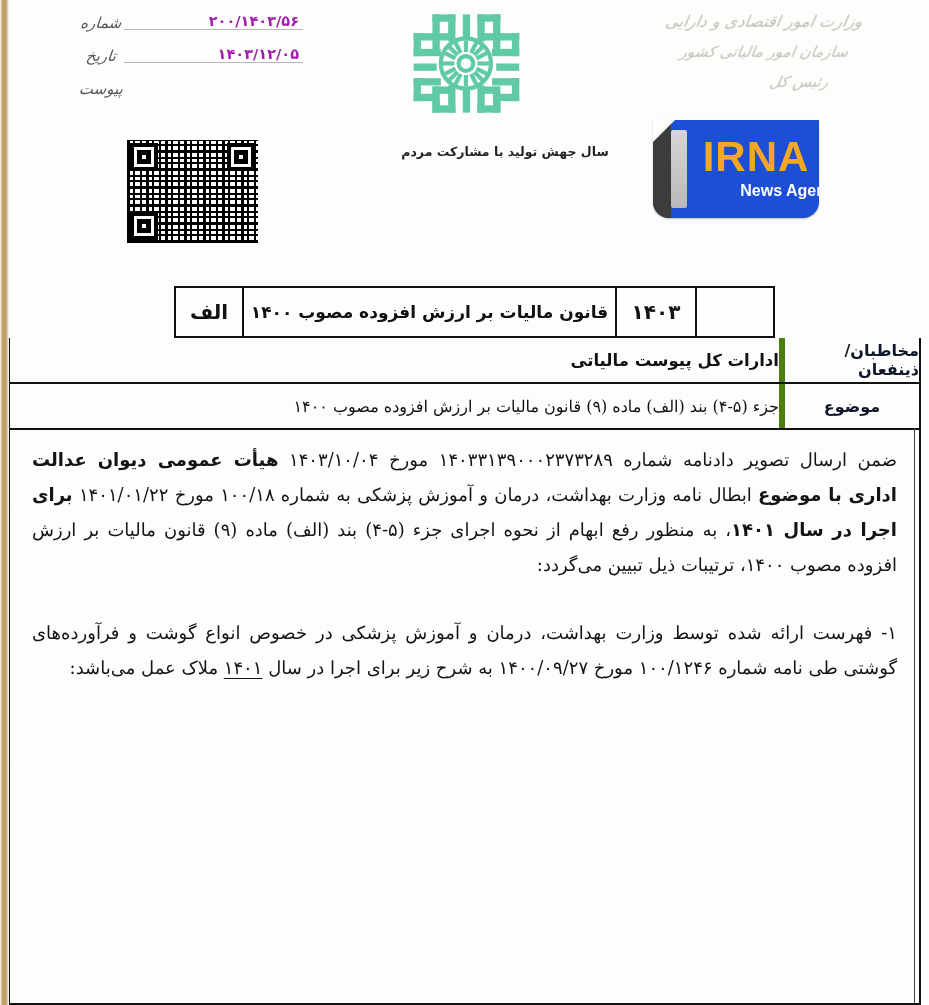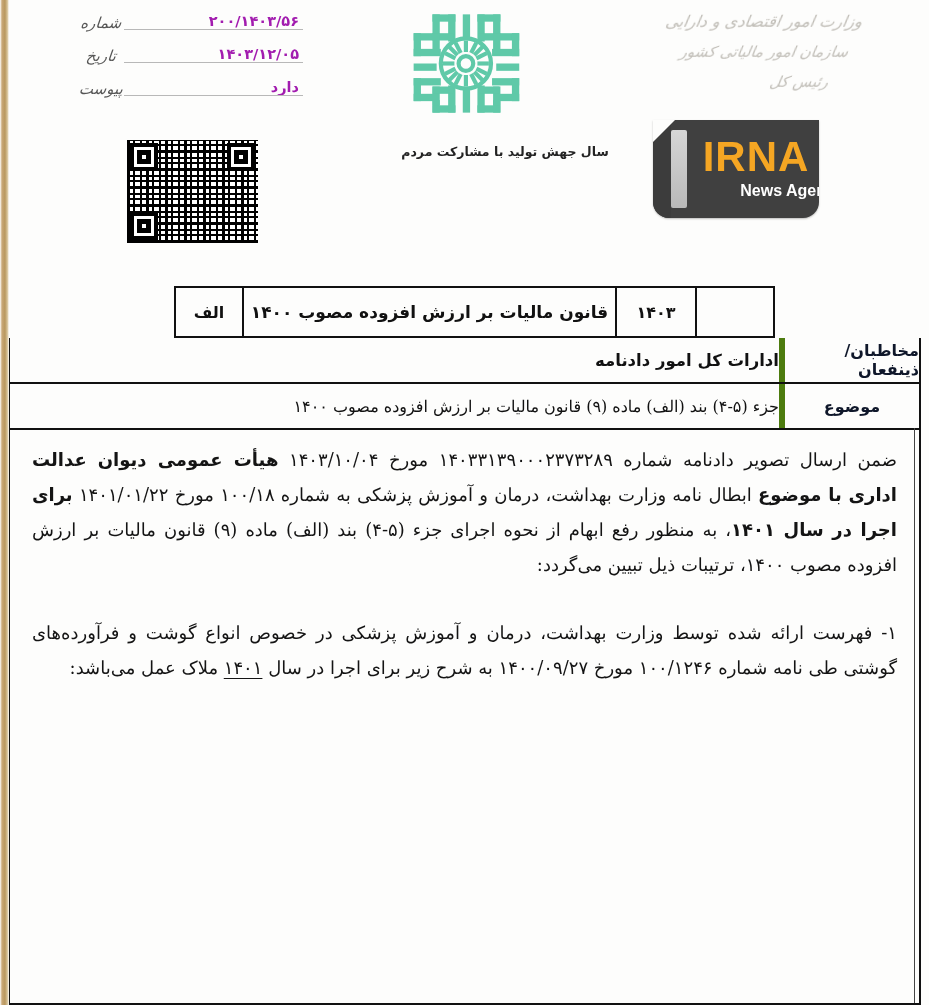"دارد" div.meta-line { html: <div> <span>دارد</span> </div> -> none }
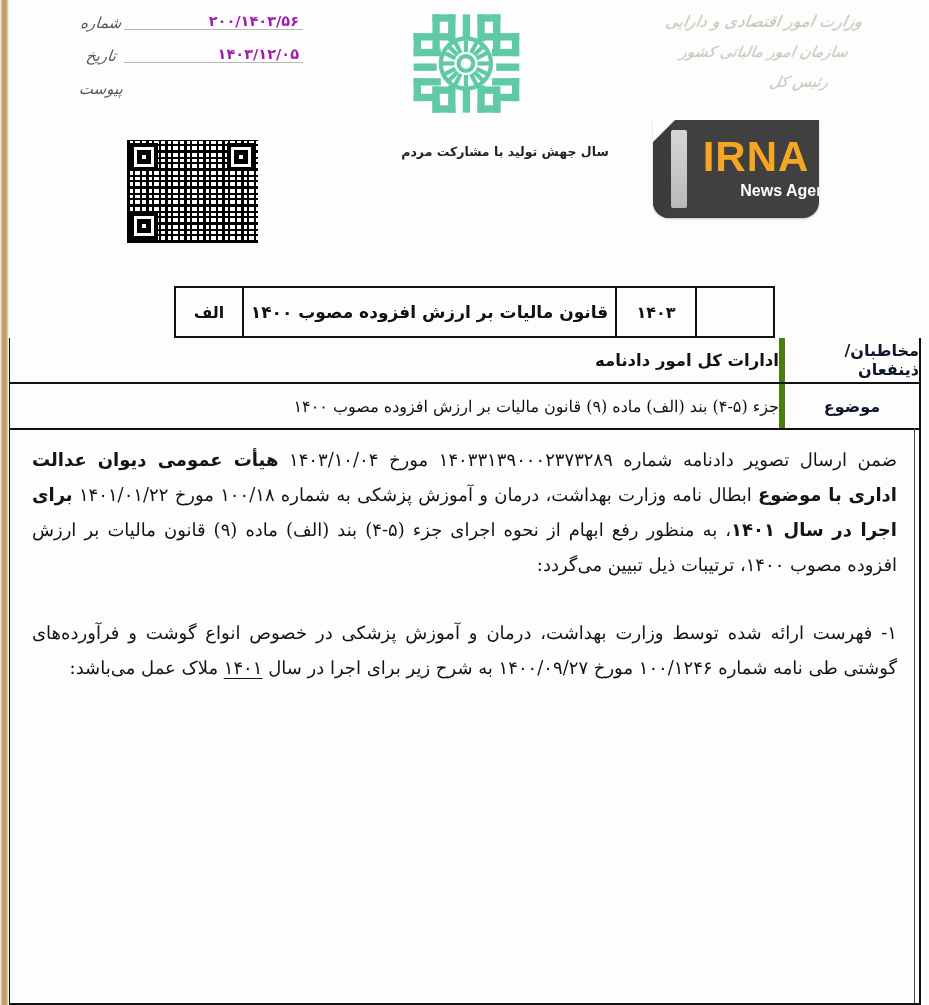"IRNA" .irna { background: #404040 -> #1d4ed8 }
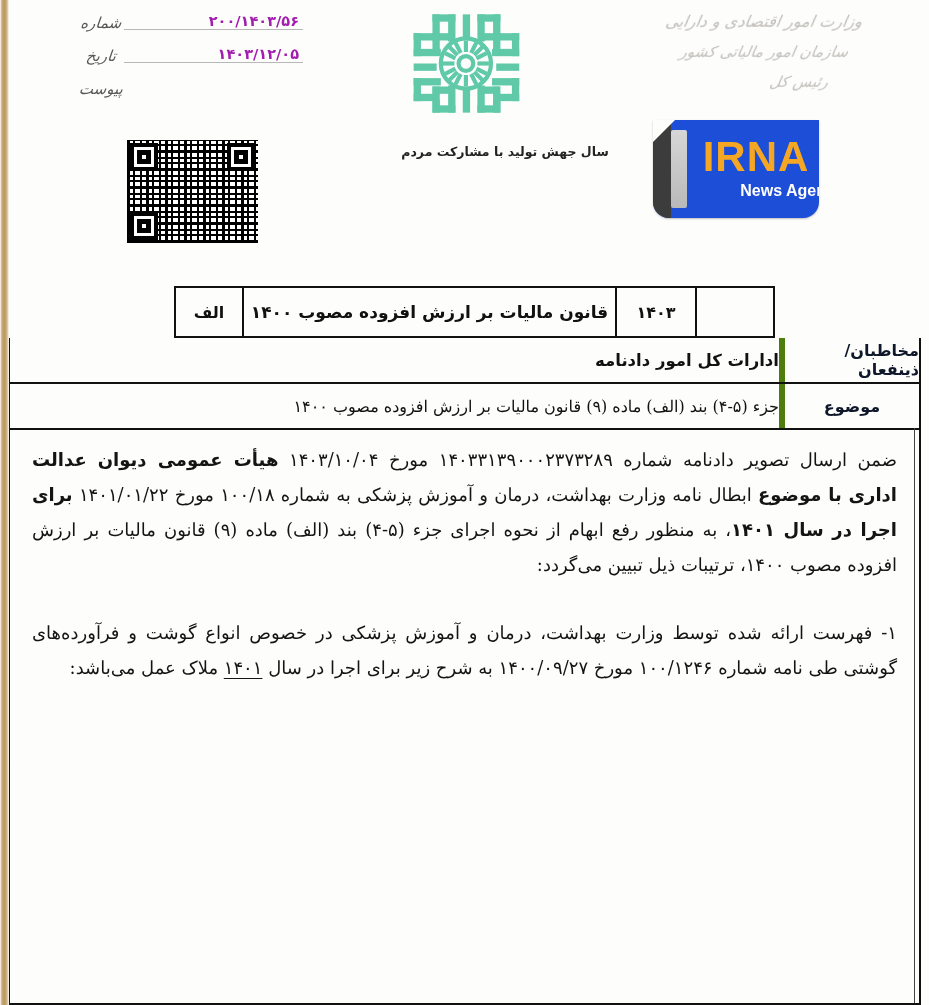"الف" .cls-cell { font-size: 16px -> 20px }
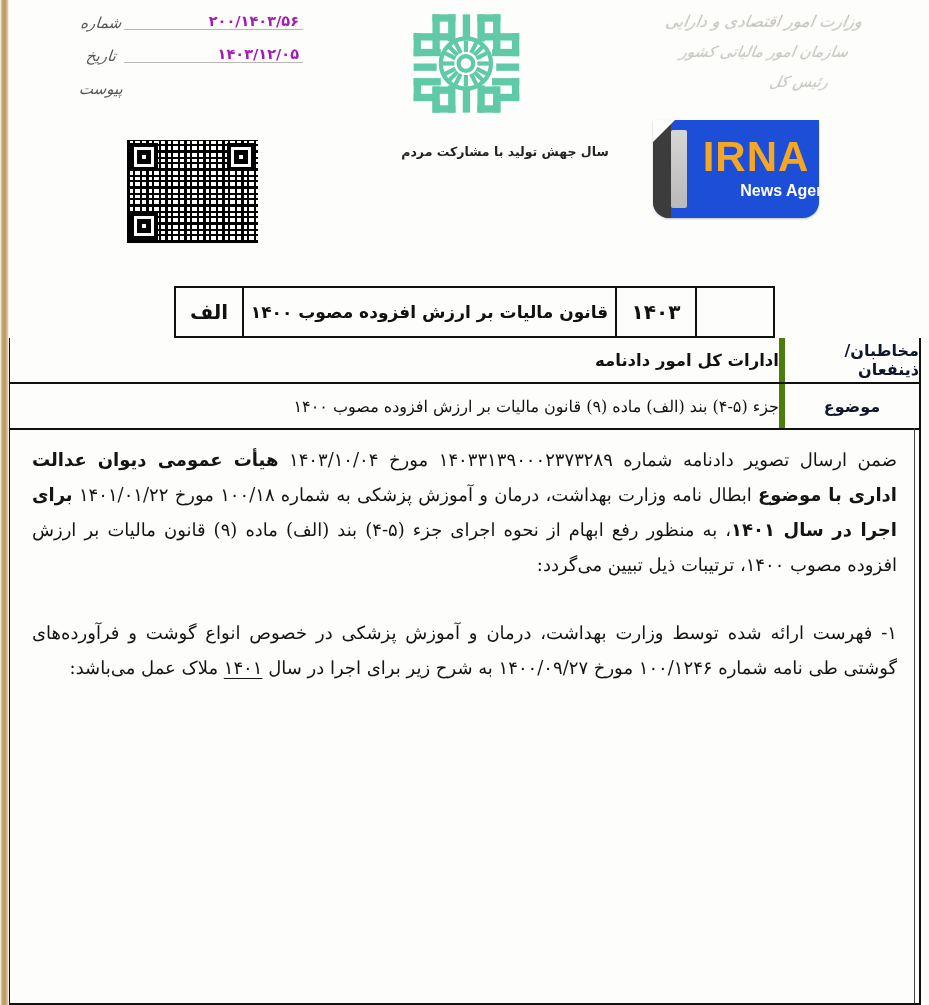"ادارات کل امور دادنامه" div.mt-value { text: امور دادنامه -> پیوست مالیاتی }
